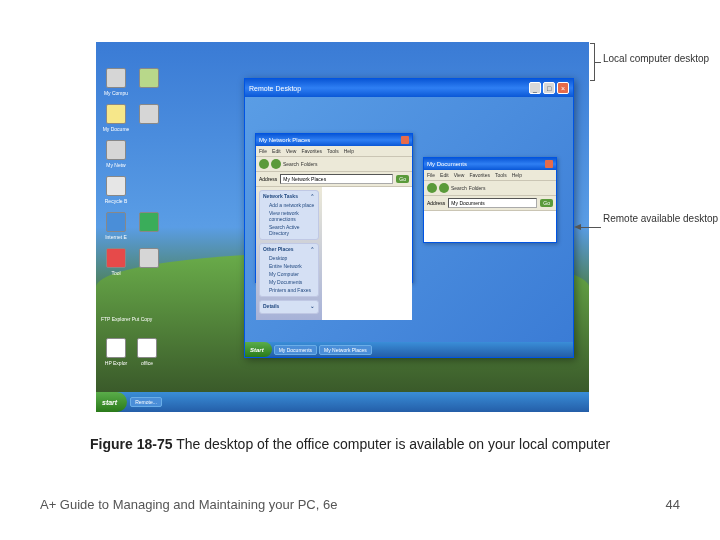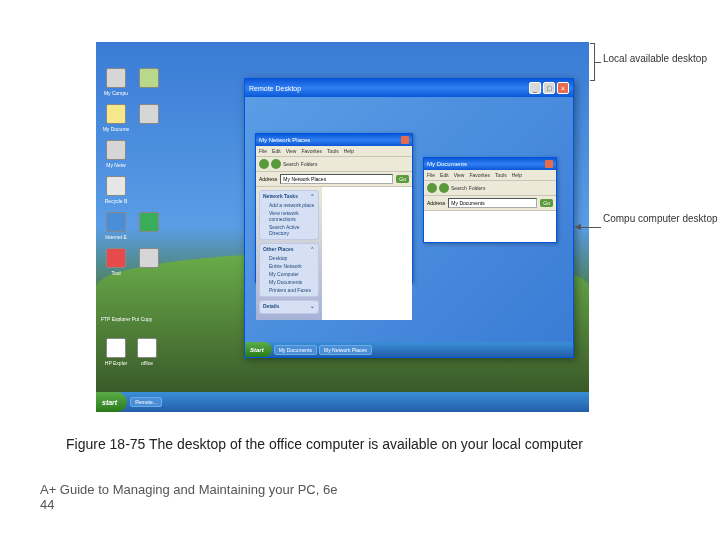"Local available desktop" div.annotation { text: available -> computer }
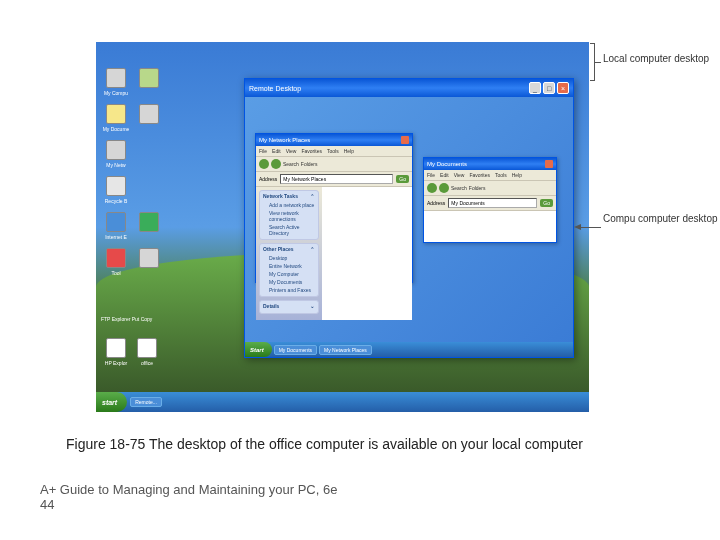"Compu computer desktop" div.annotation { text: Compu computer -> Remote available }
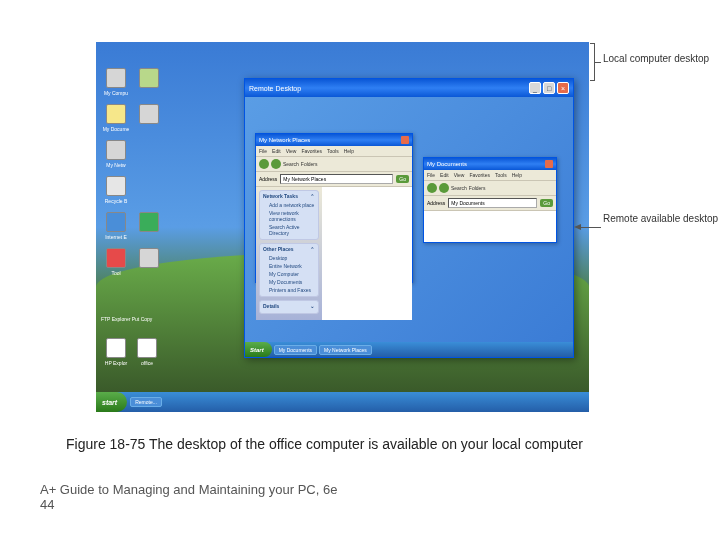"Figure 18-75" .caption b { font-weight: normal -> bold; margin-left: none -> 24px }
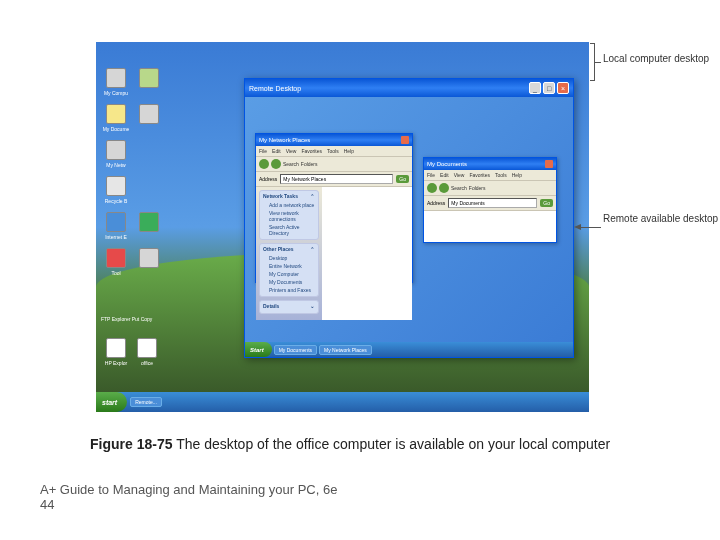"A+ Guide to Managing and" .footer { flex-direction: column -> none }
